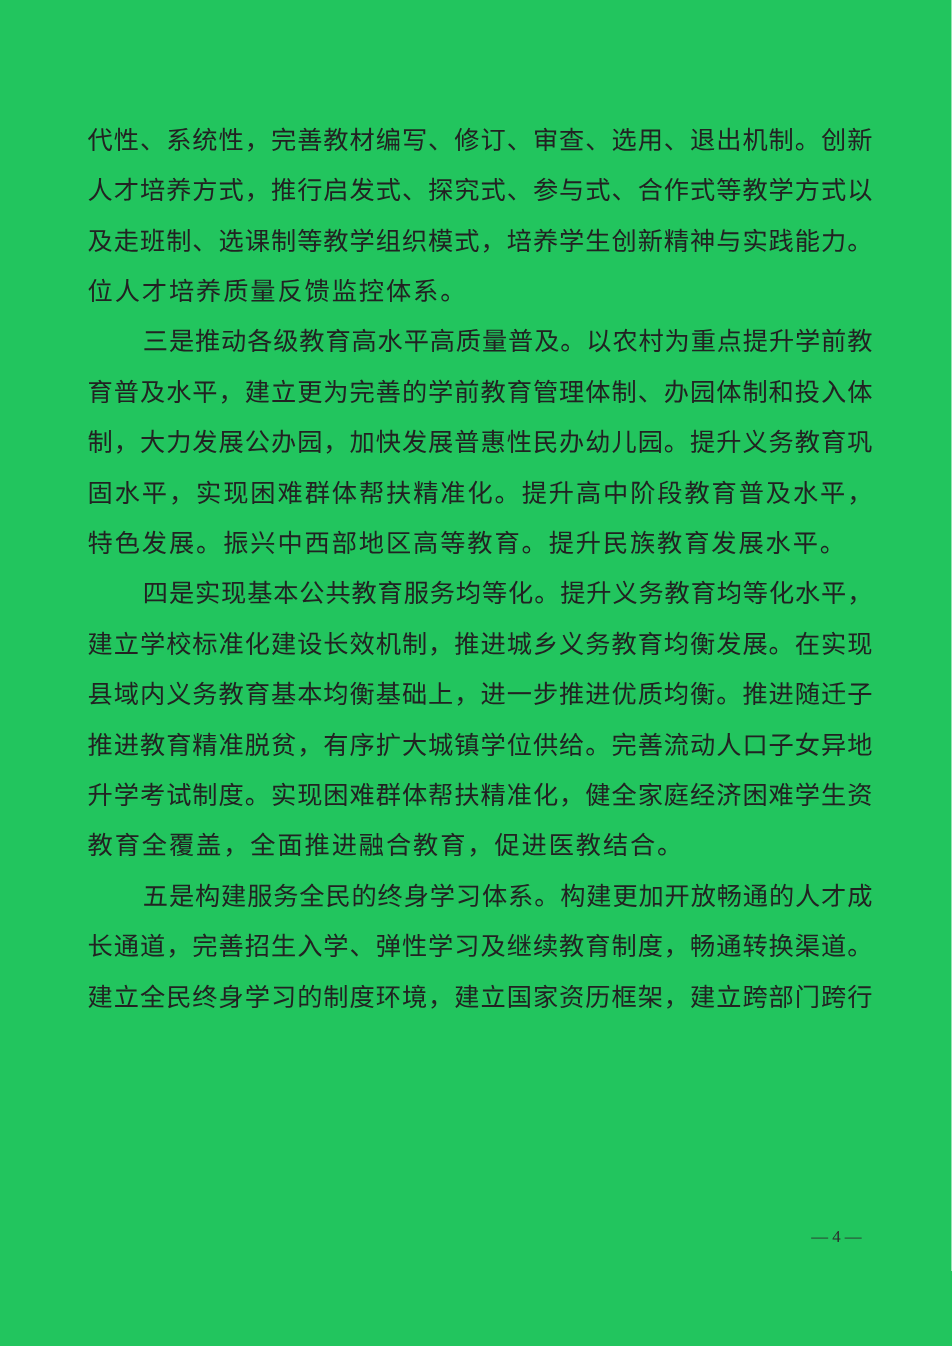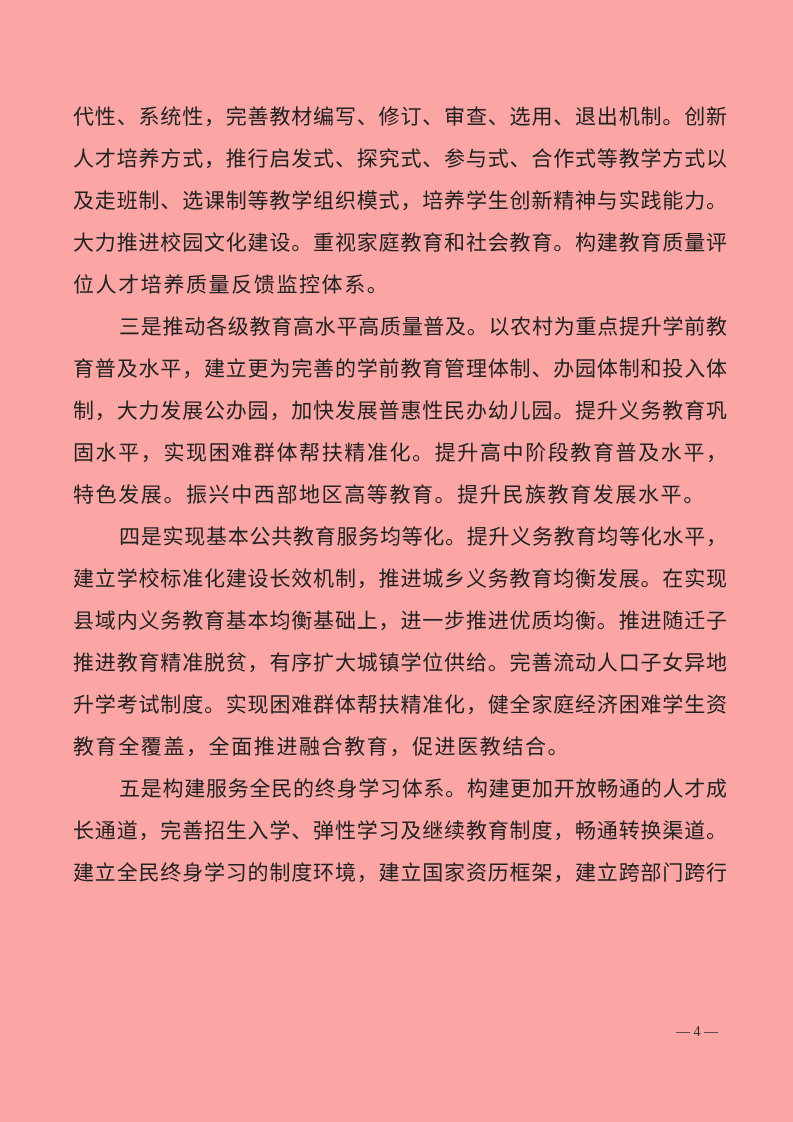"代性、系统性，完善教材编写、修订、审查、选用、退出机制。创新" .page { background: #fca5a5 -> #22c55e }
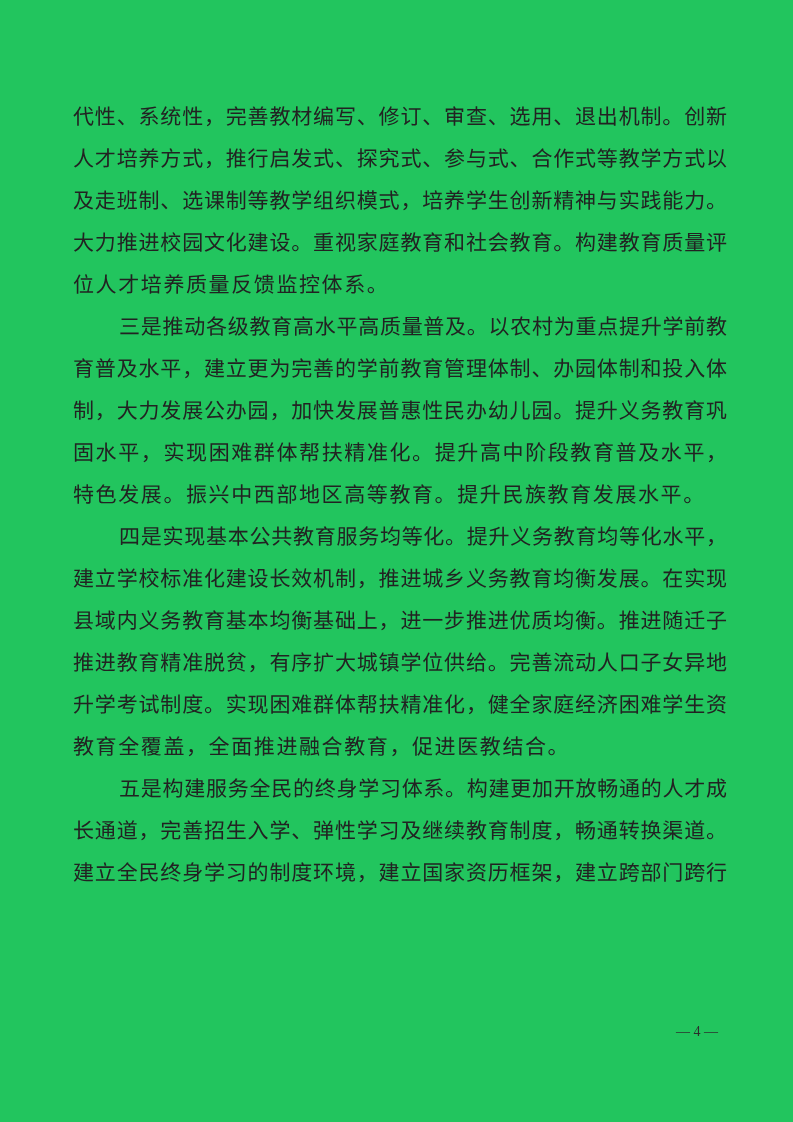"大力推进校园文化建设。重视家庭教育和社会教育。构建教育质量评" div.line { html: <div>大力推进校园文化建设。重视家庭教育和社会教育。构建教育质量评</div> -> none }
